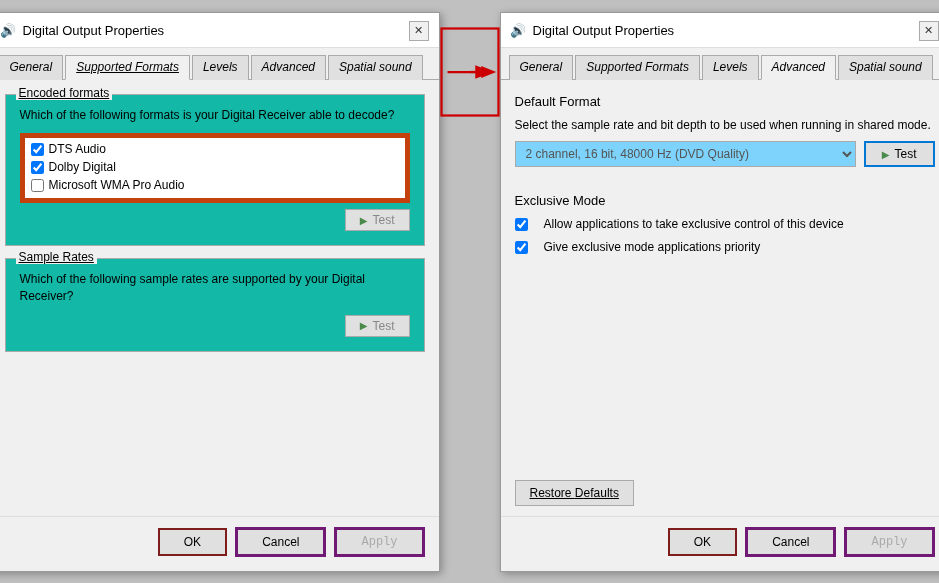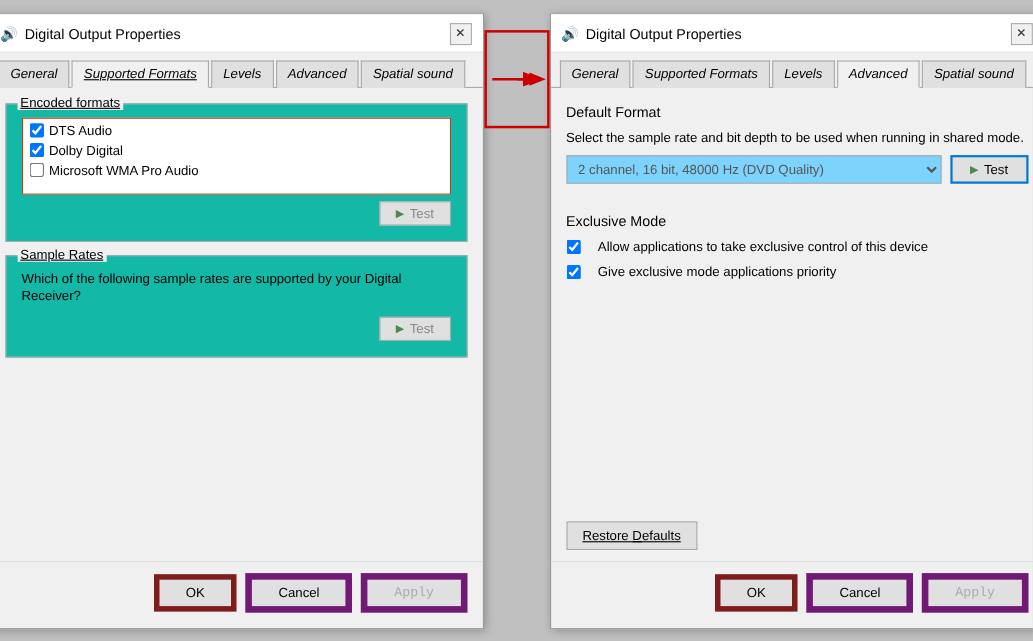"Which of the following formats" p.section-desc { html: none -> <p>Which of the following formats is your Digital Receiver able to decode?</p> }
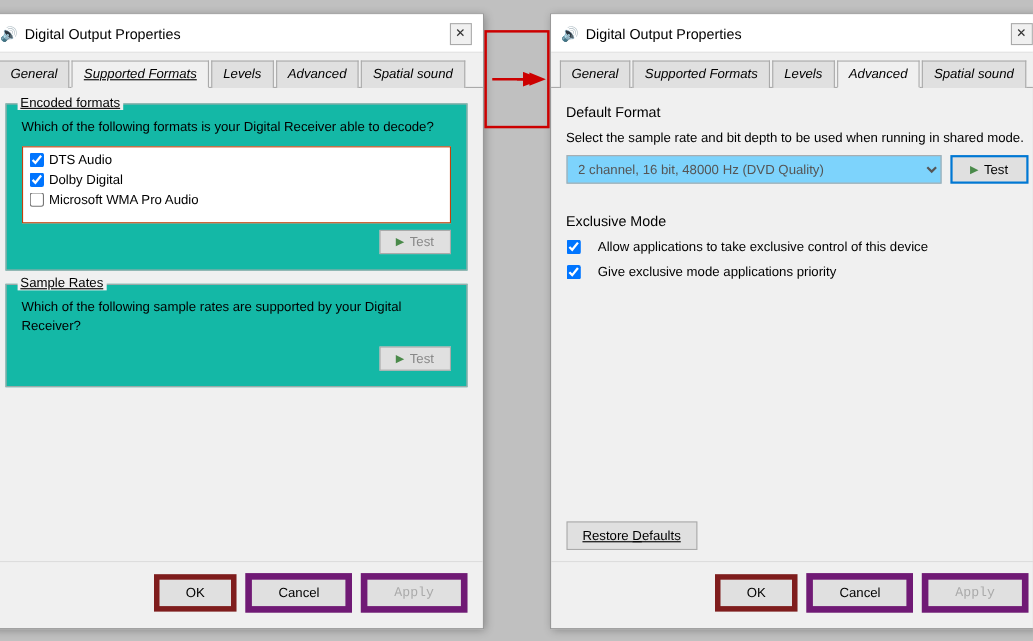"DTS Audio" .list-area { border: 1px solid #c2410c -> 5px solid #c2410c }
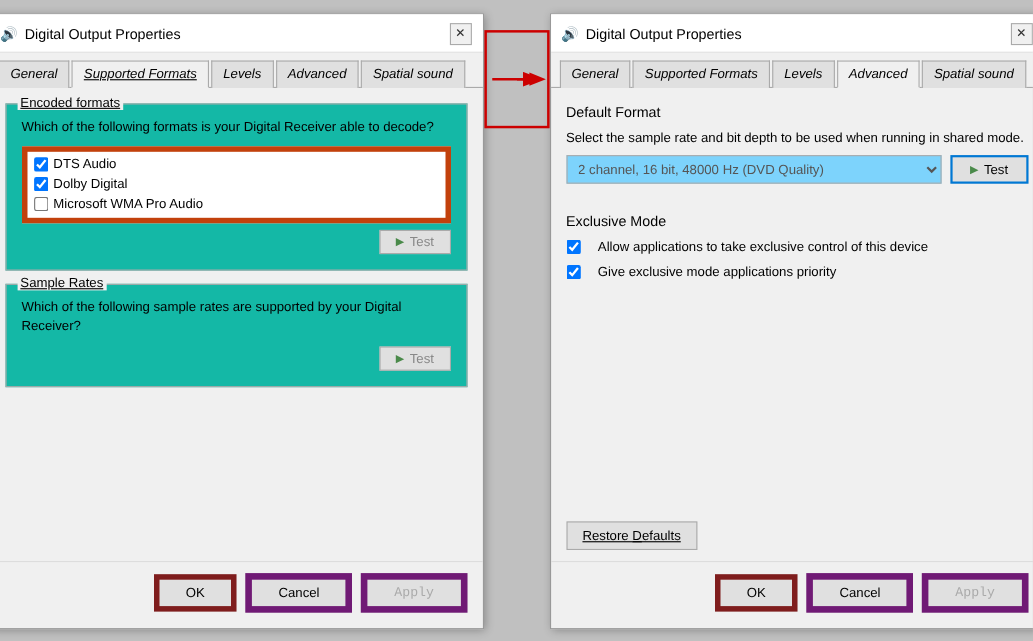"OK" .footer-btn.primary { border: 5px solid #7f1d1d -> 2px solid #7f1d1d }
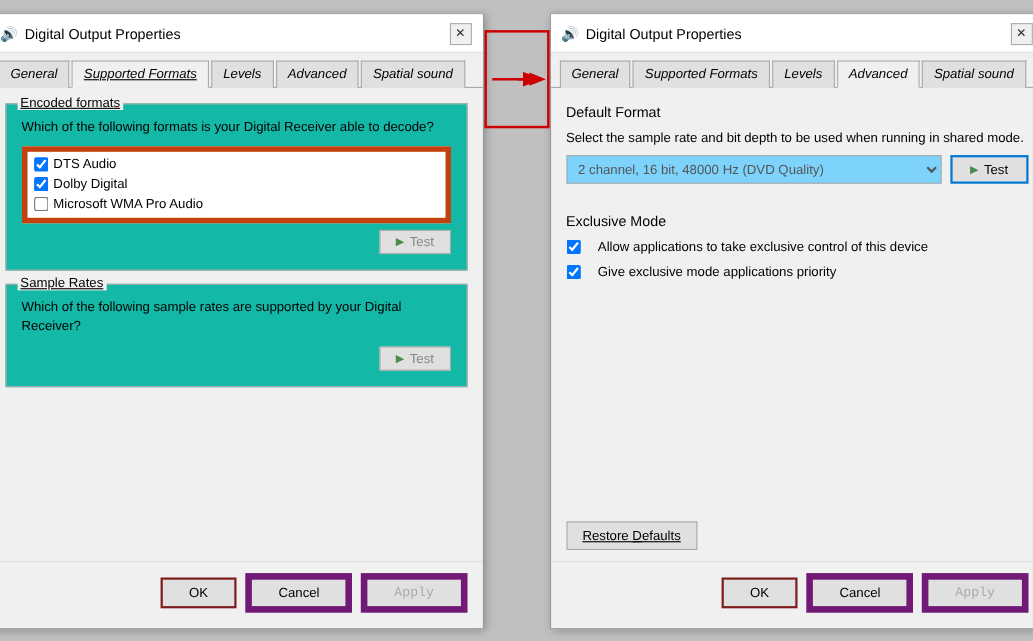"Cancel" .footer-btn { border: 6px solid #701a75 -> 3px solid #701a75 }
